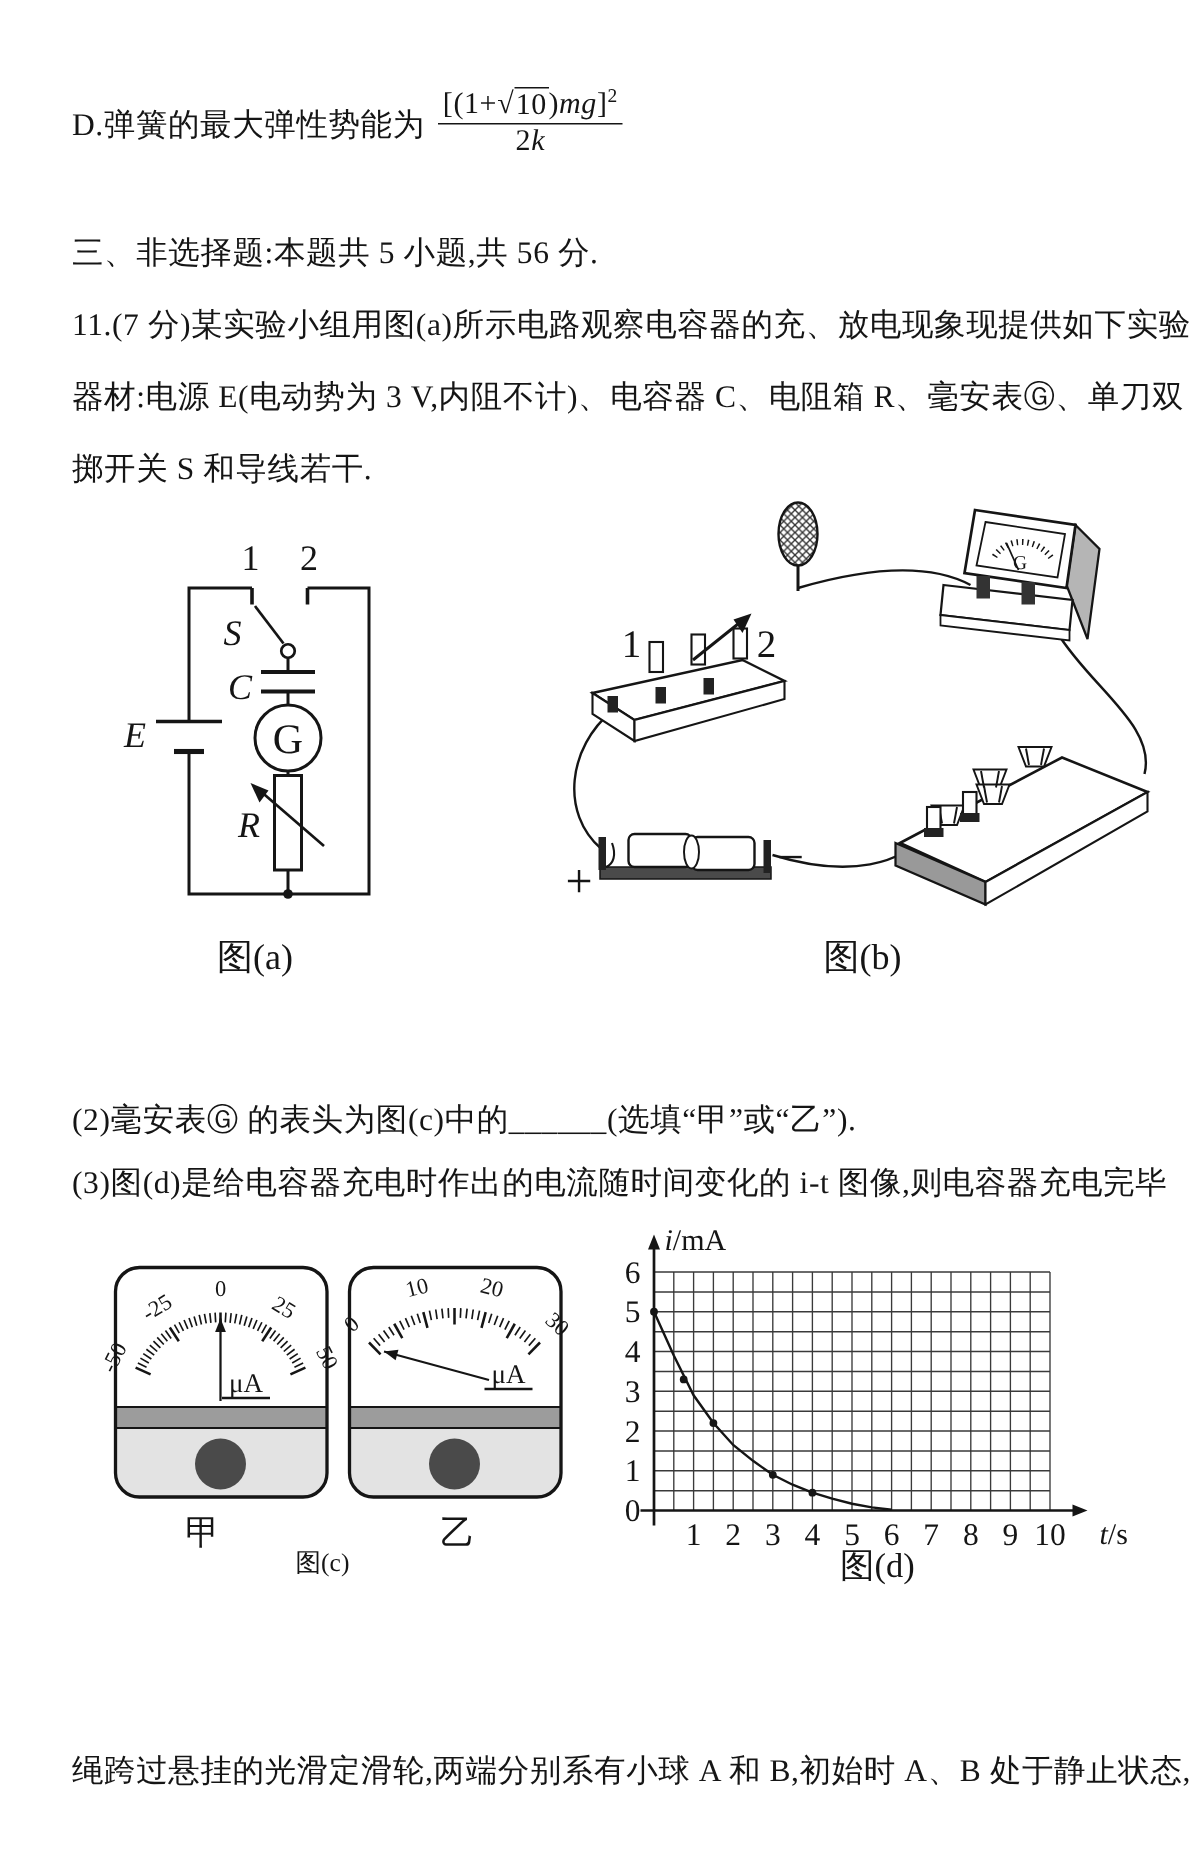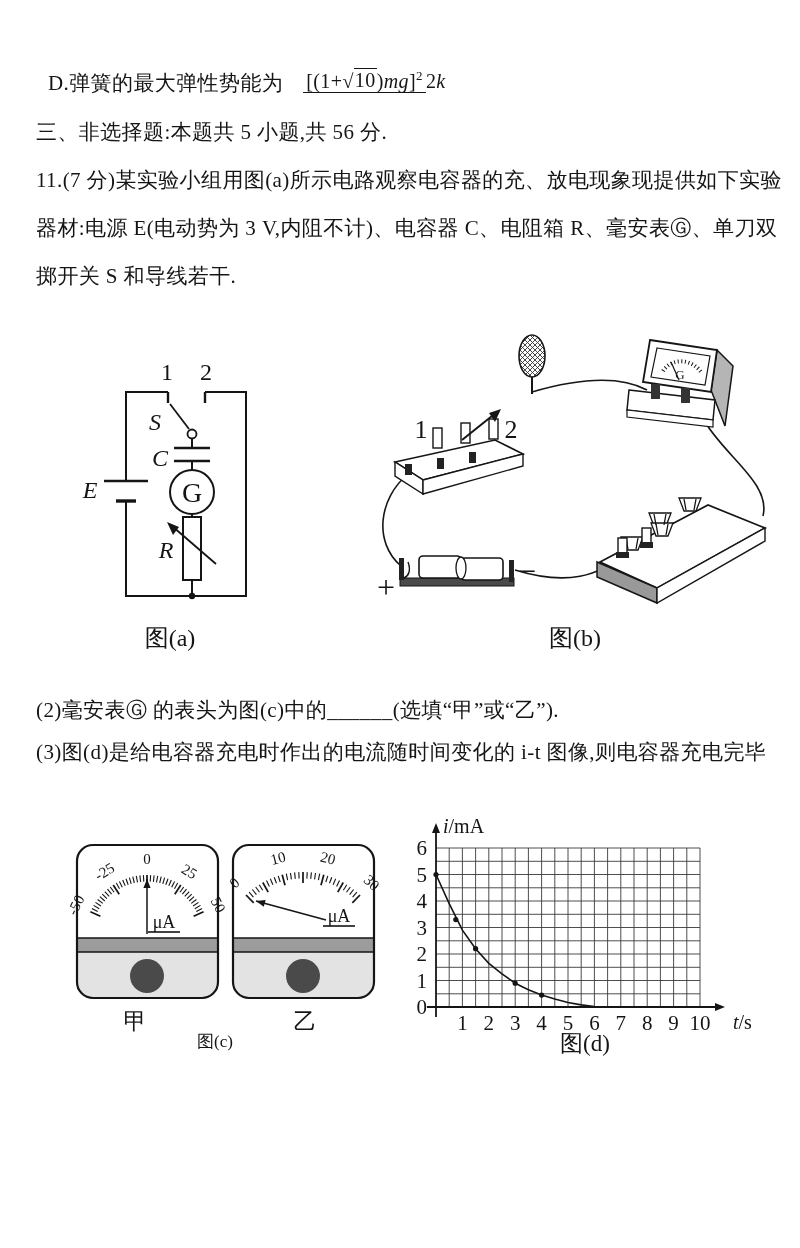"[(1+√10)mg]2" .frac { flex-direction: none -> column; margin-left: 20px -> 9px }
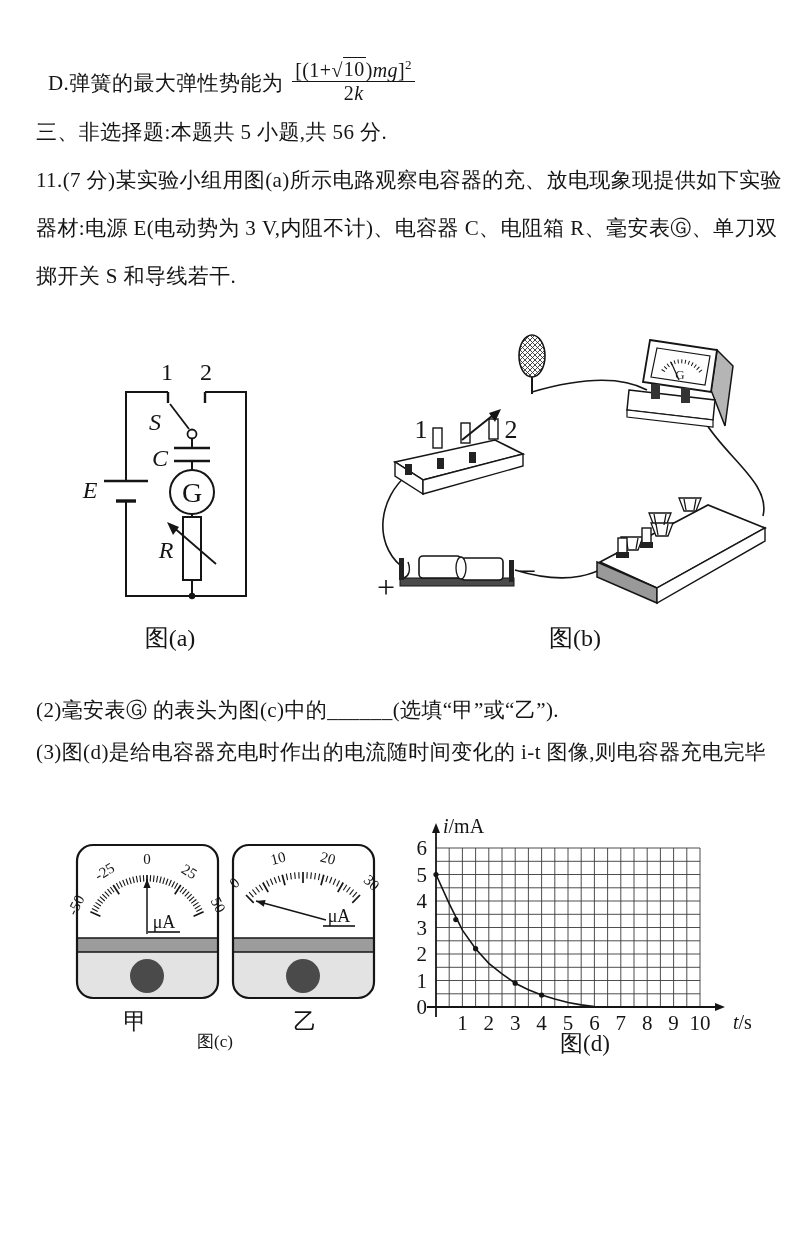"三、非选择题:本题共 5 小题,共 56 分." .tline { left: 36px -> 48px; margin-top: none -> 36px }
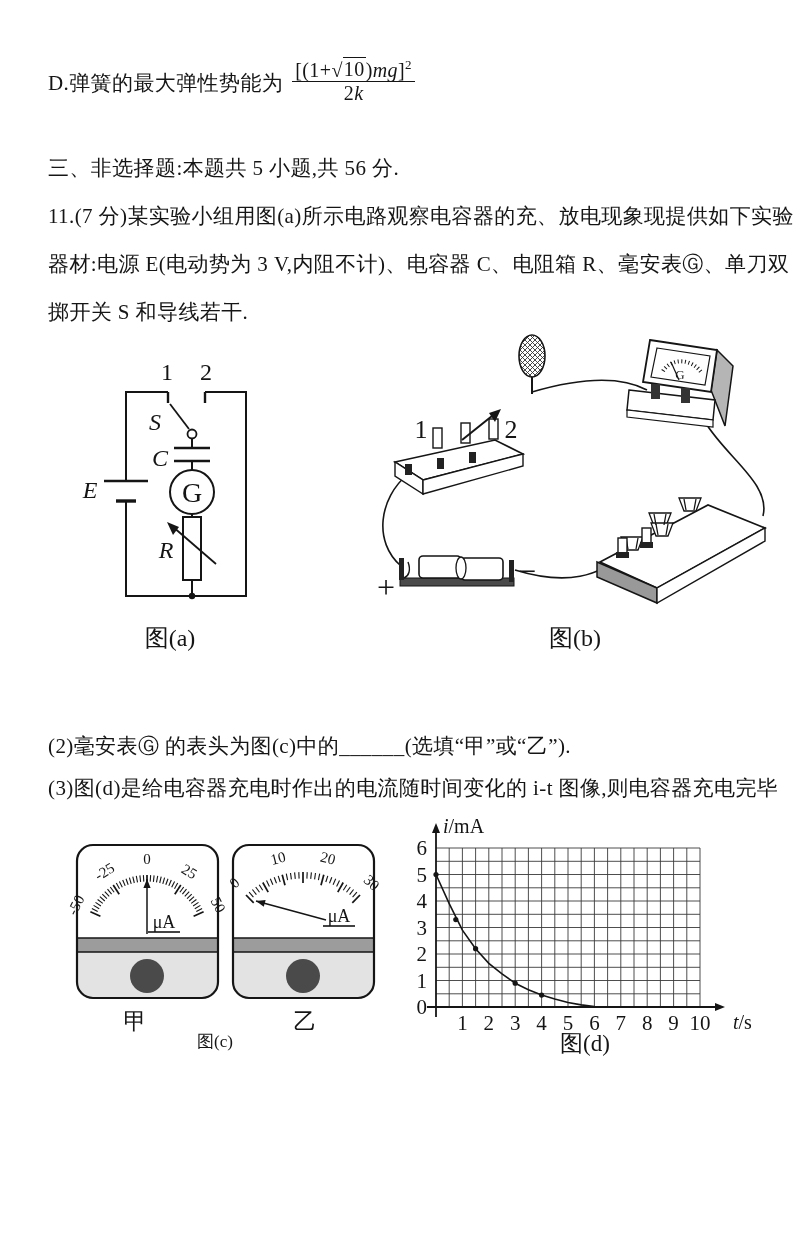"绳跨过悬挂的光滑定滑轮,两端分别系有小球 A 和 B,初始时 A、B" div.tline { html: none -> <div>绳跨过悬挂的光滑定滑轮,两端分别系有小球 A 和 B,初始时 A、B 处于静止状态,</div> }
